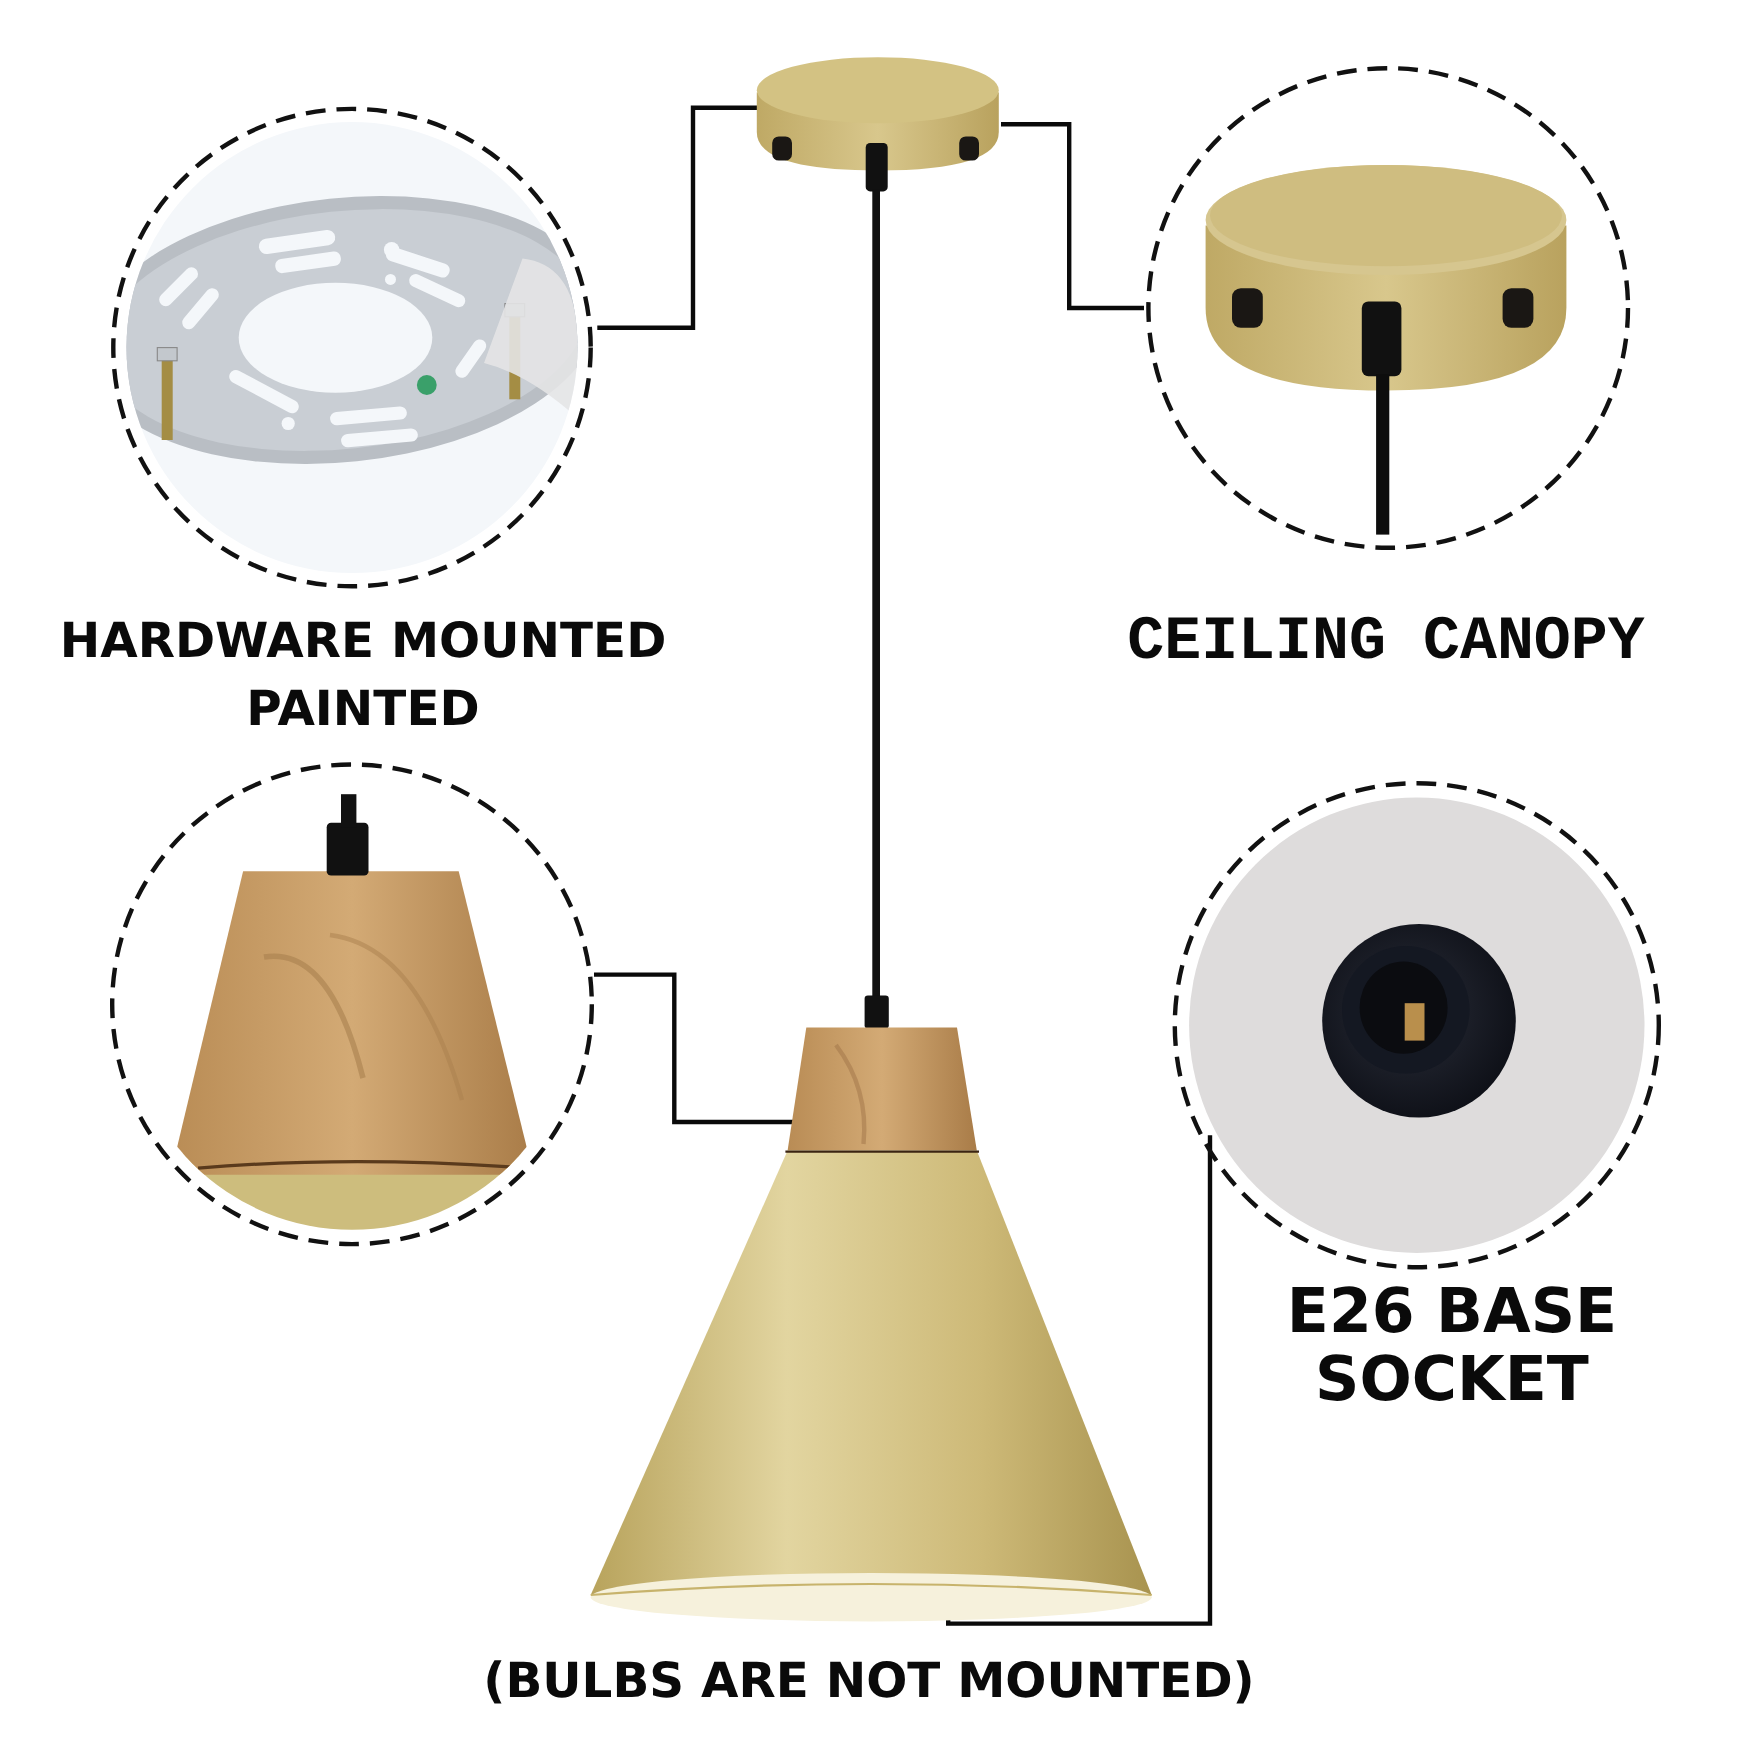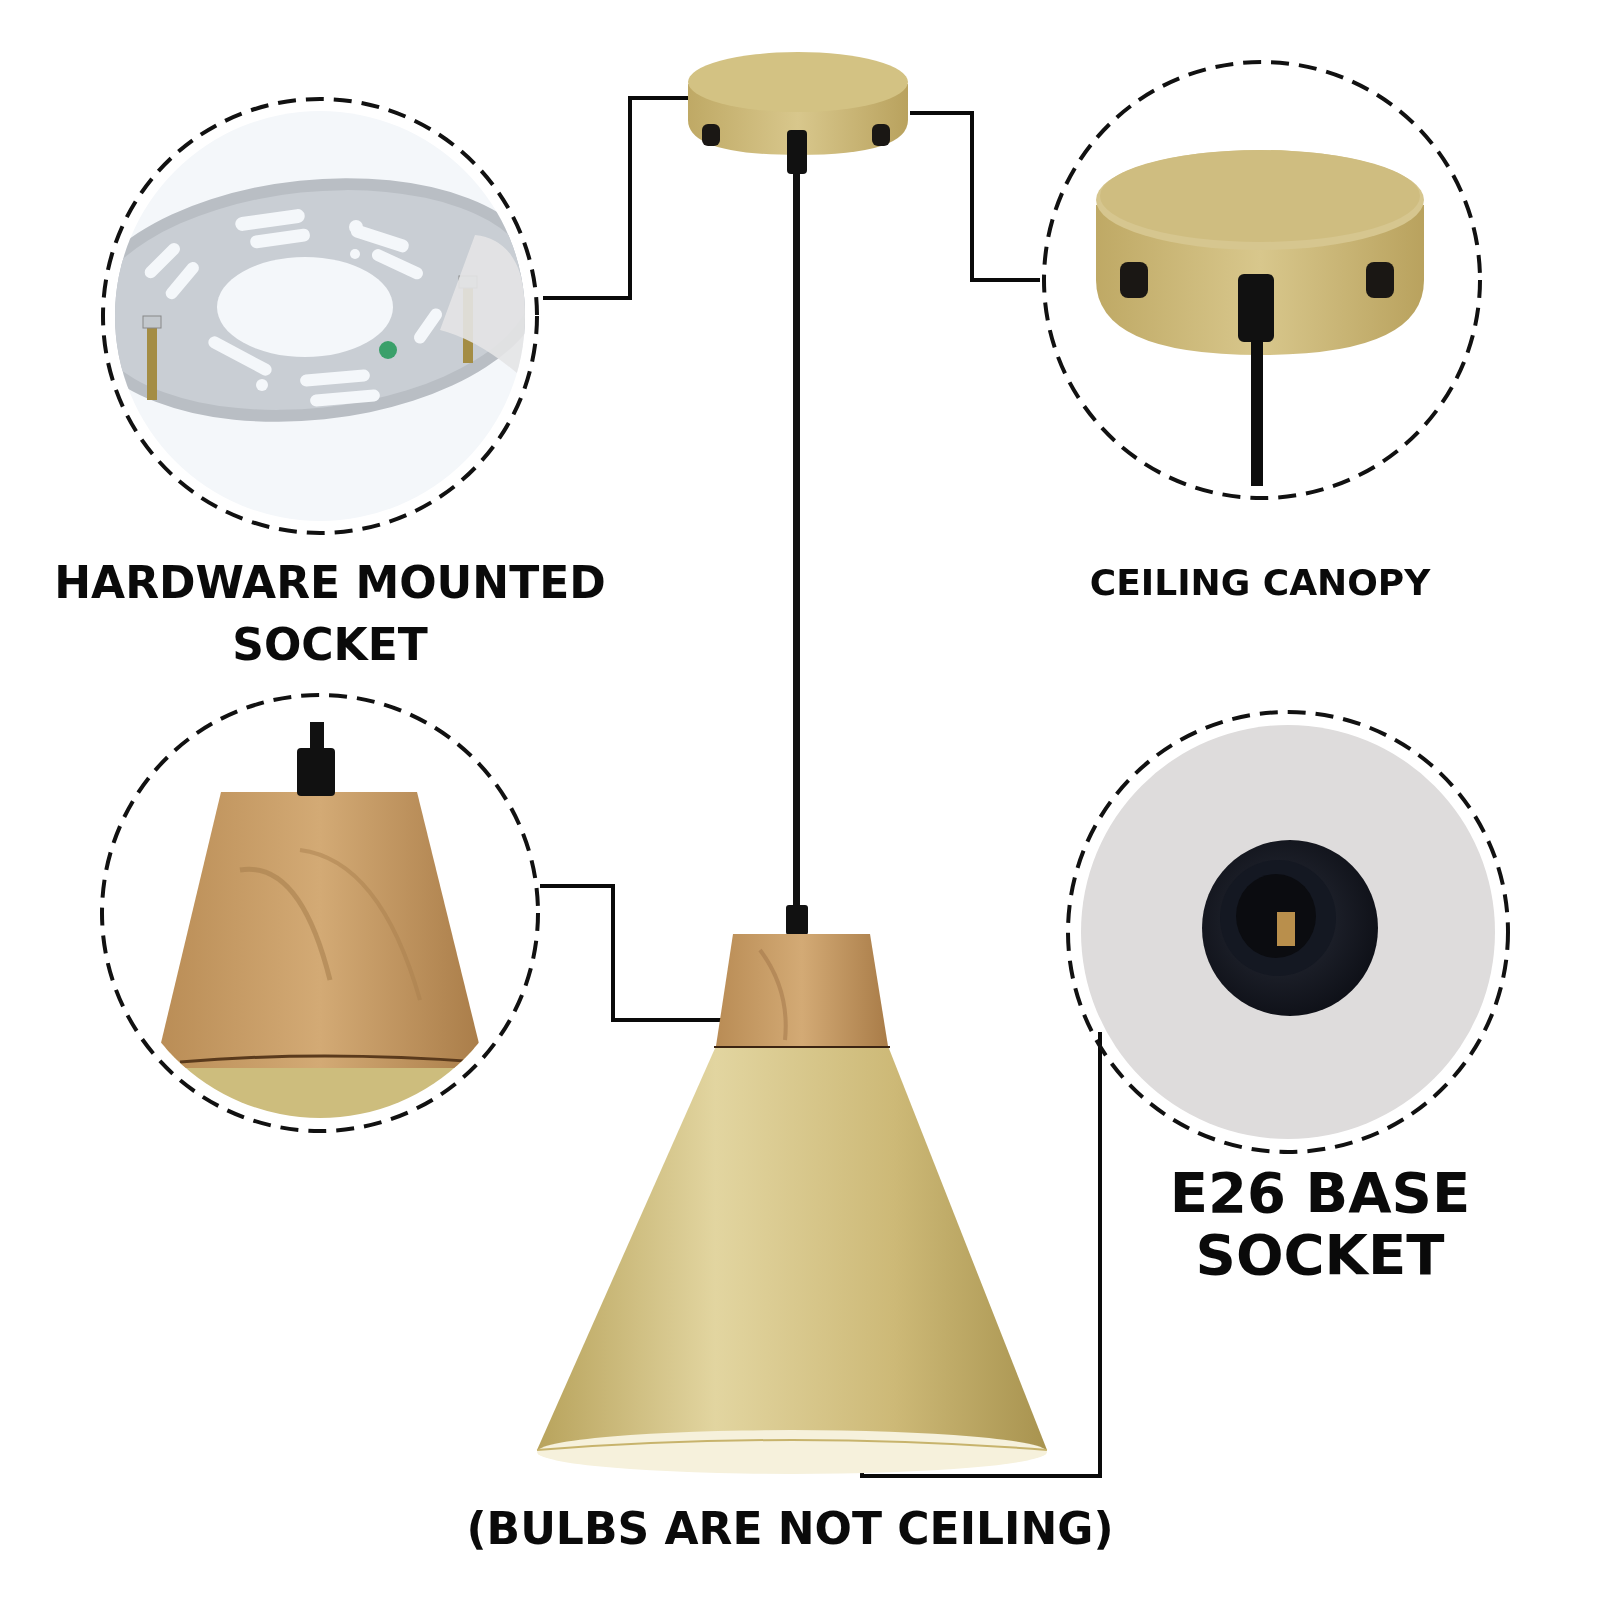"CEILING CANOPY" .lbl-canopy { font-family: none -> Liberation Mono, monospace; font-size: 36px -> 56px }
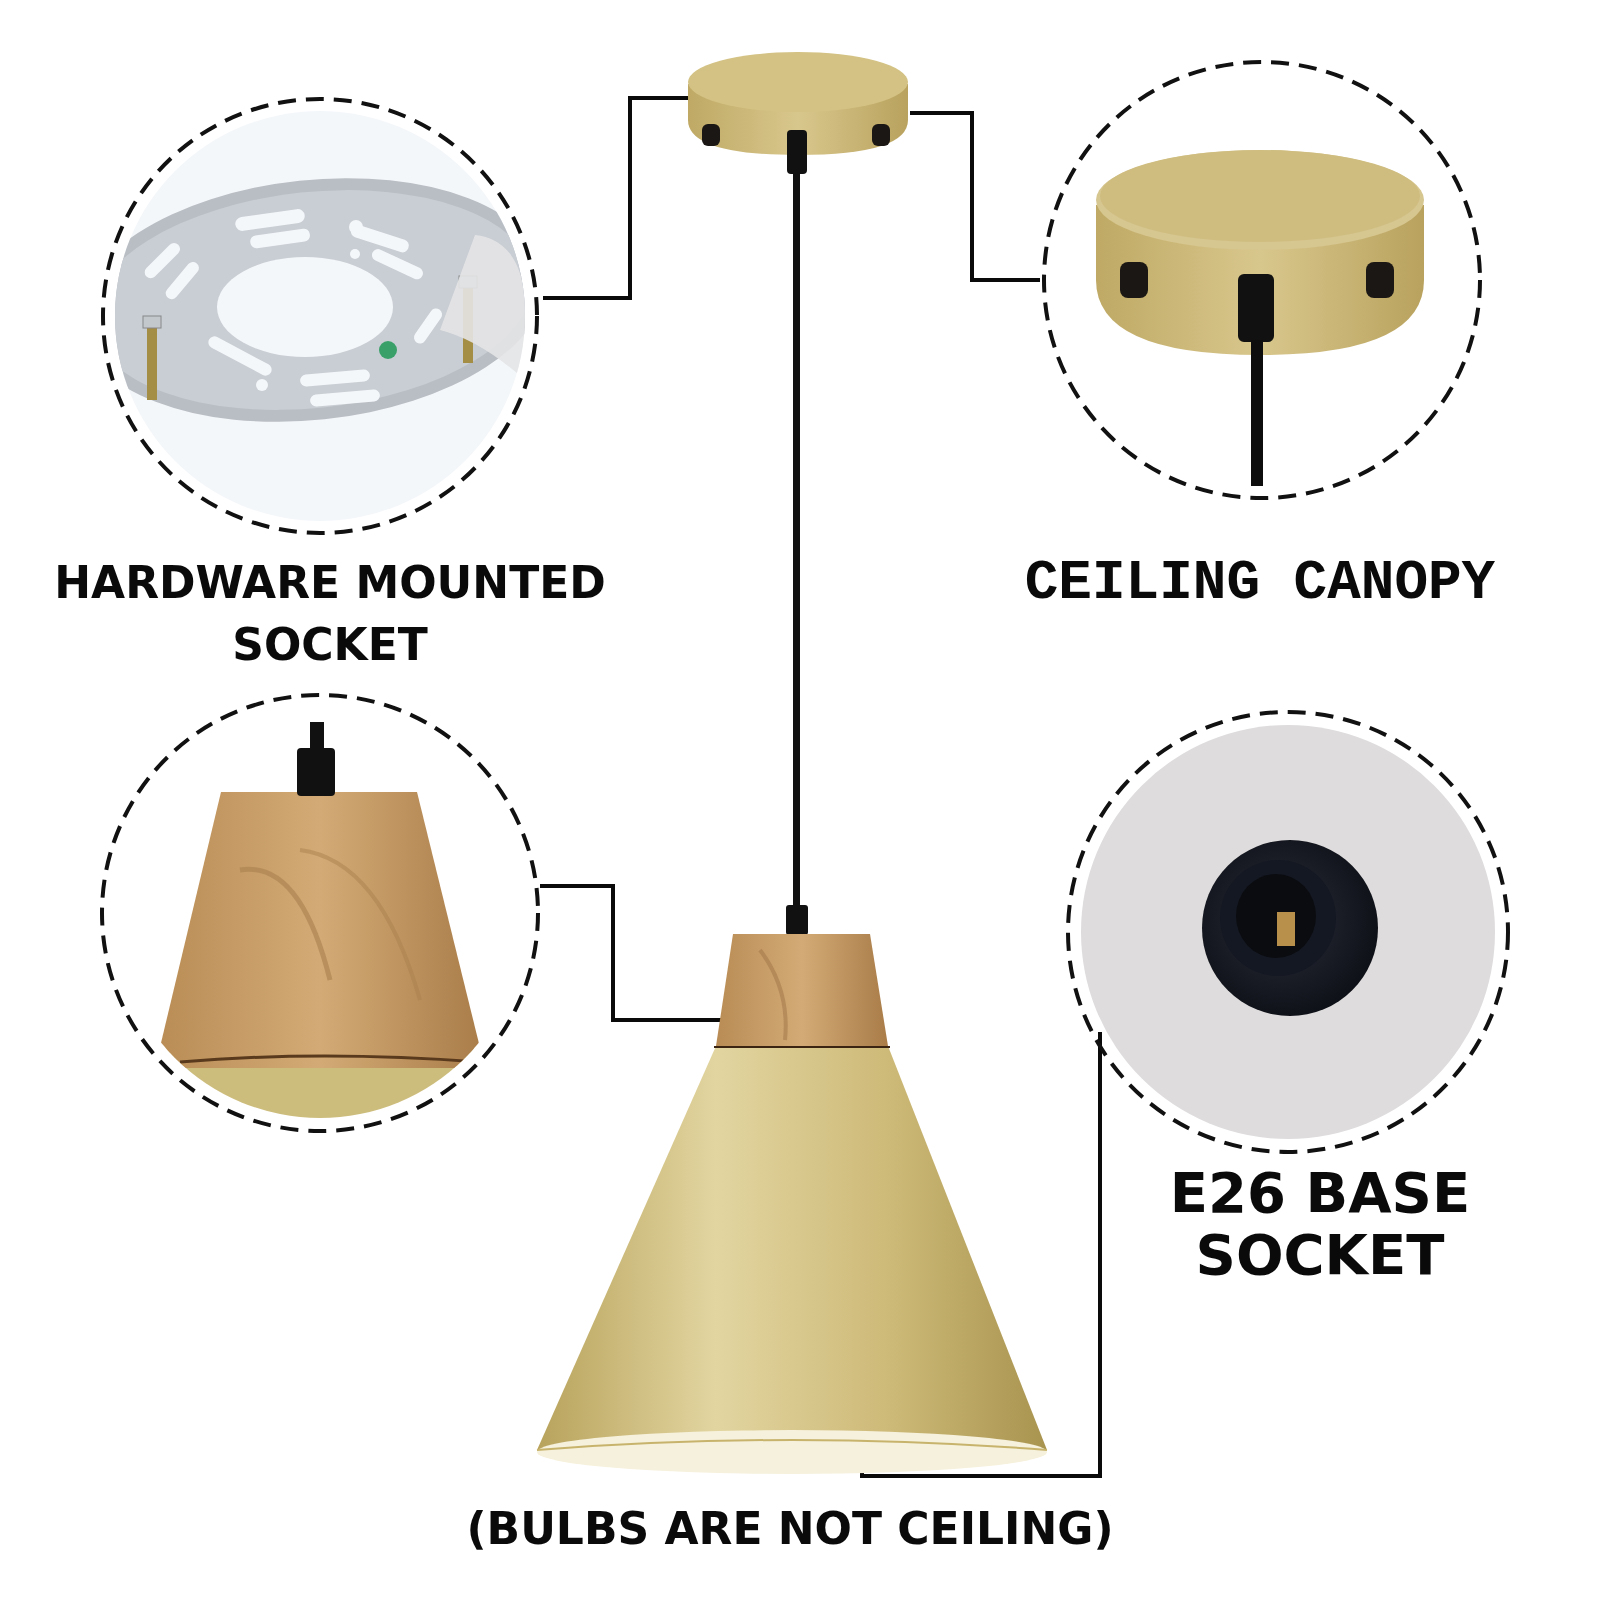"SOCKET" span { text: SOCKET -> PAINTED }
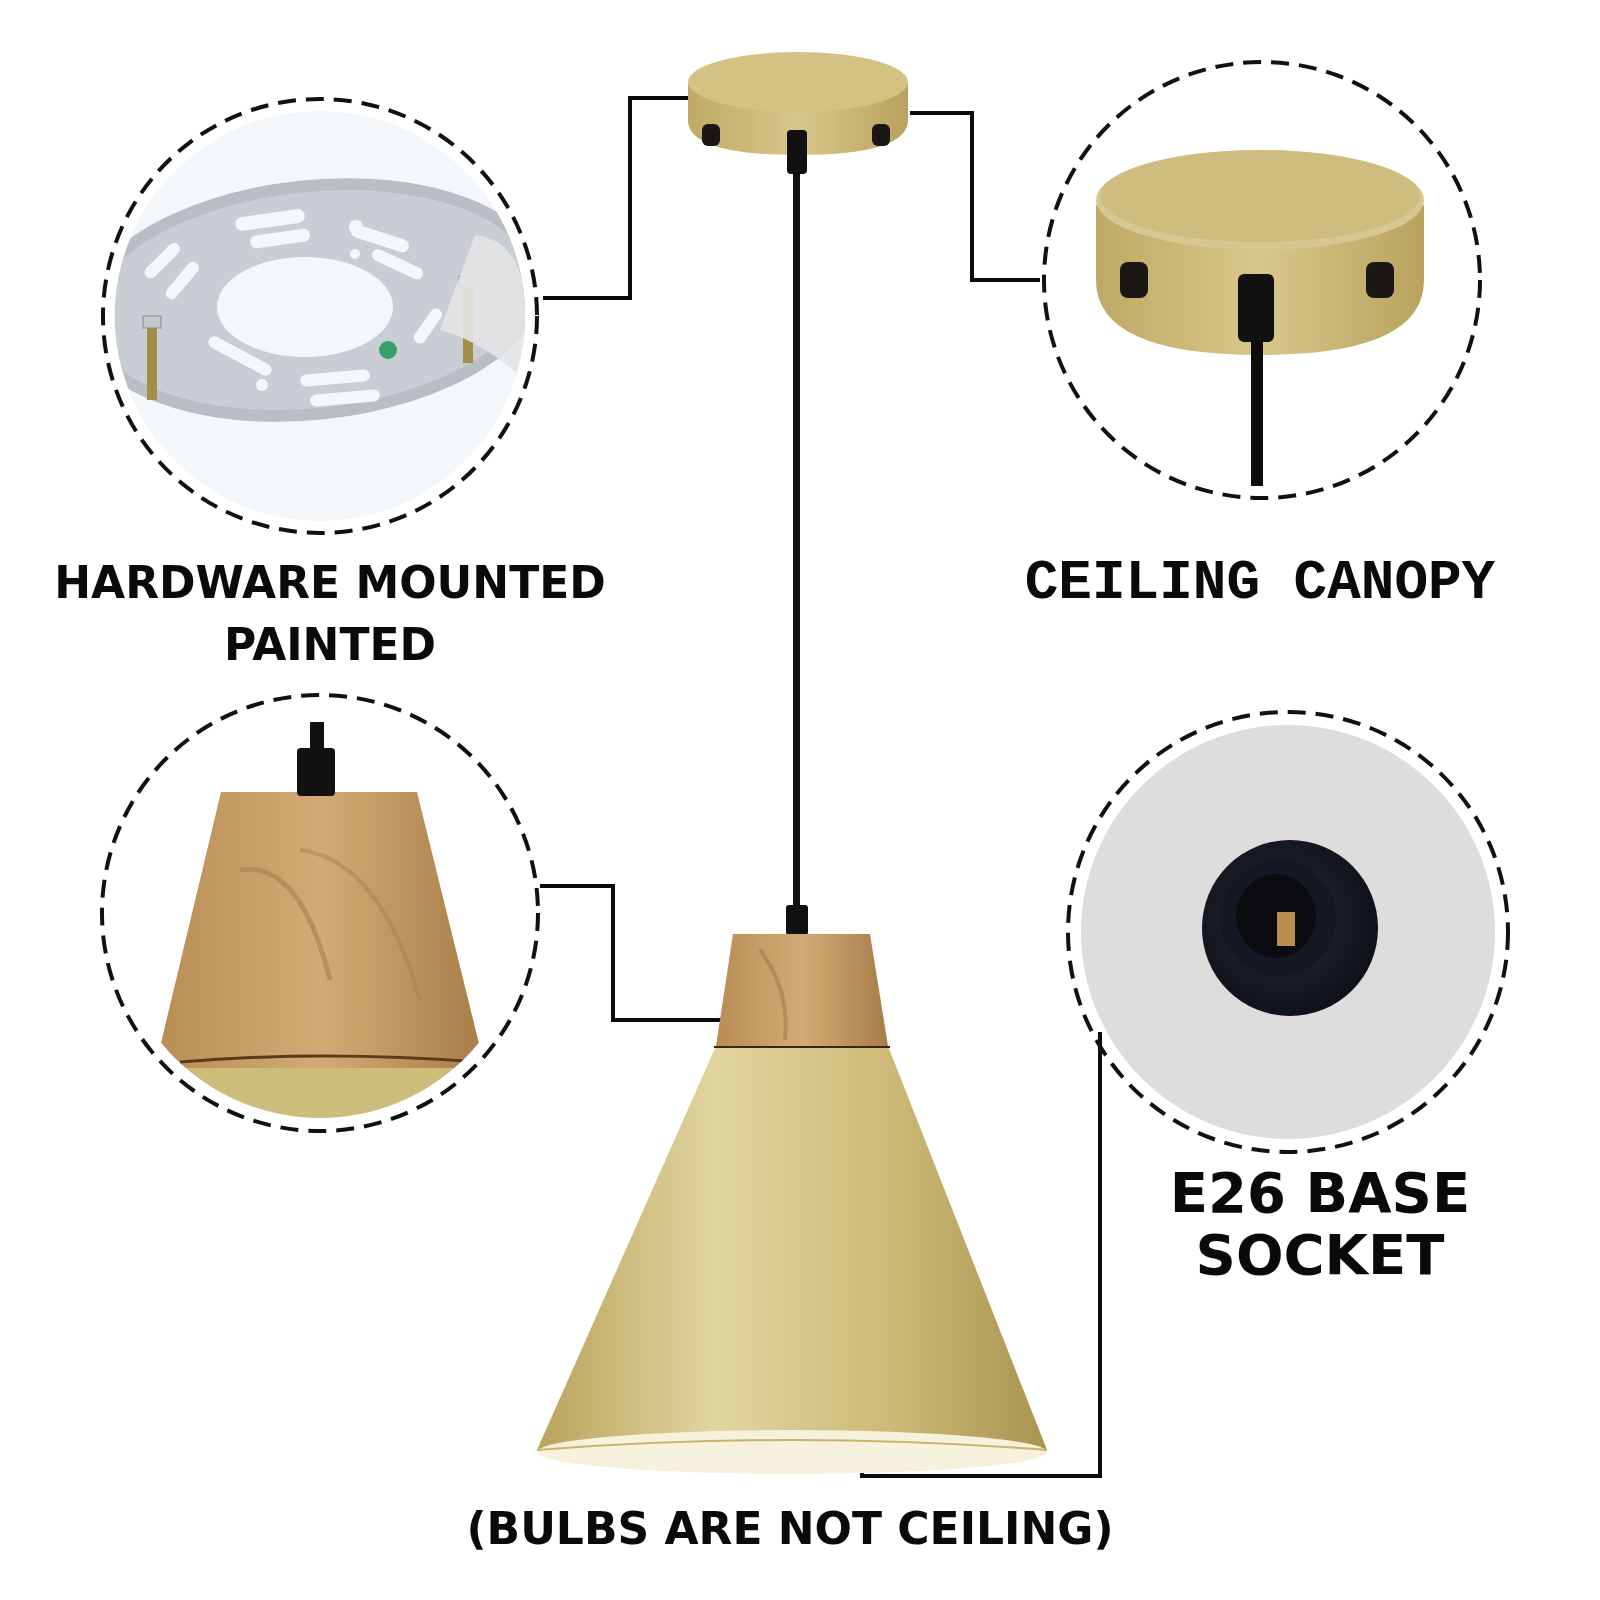"(BULBS ARE NOT CEILING)" span { text: CEILING -> MOUNTED }
